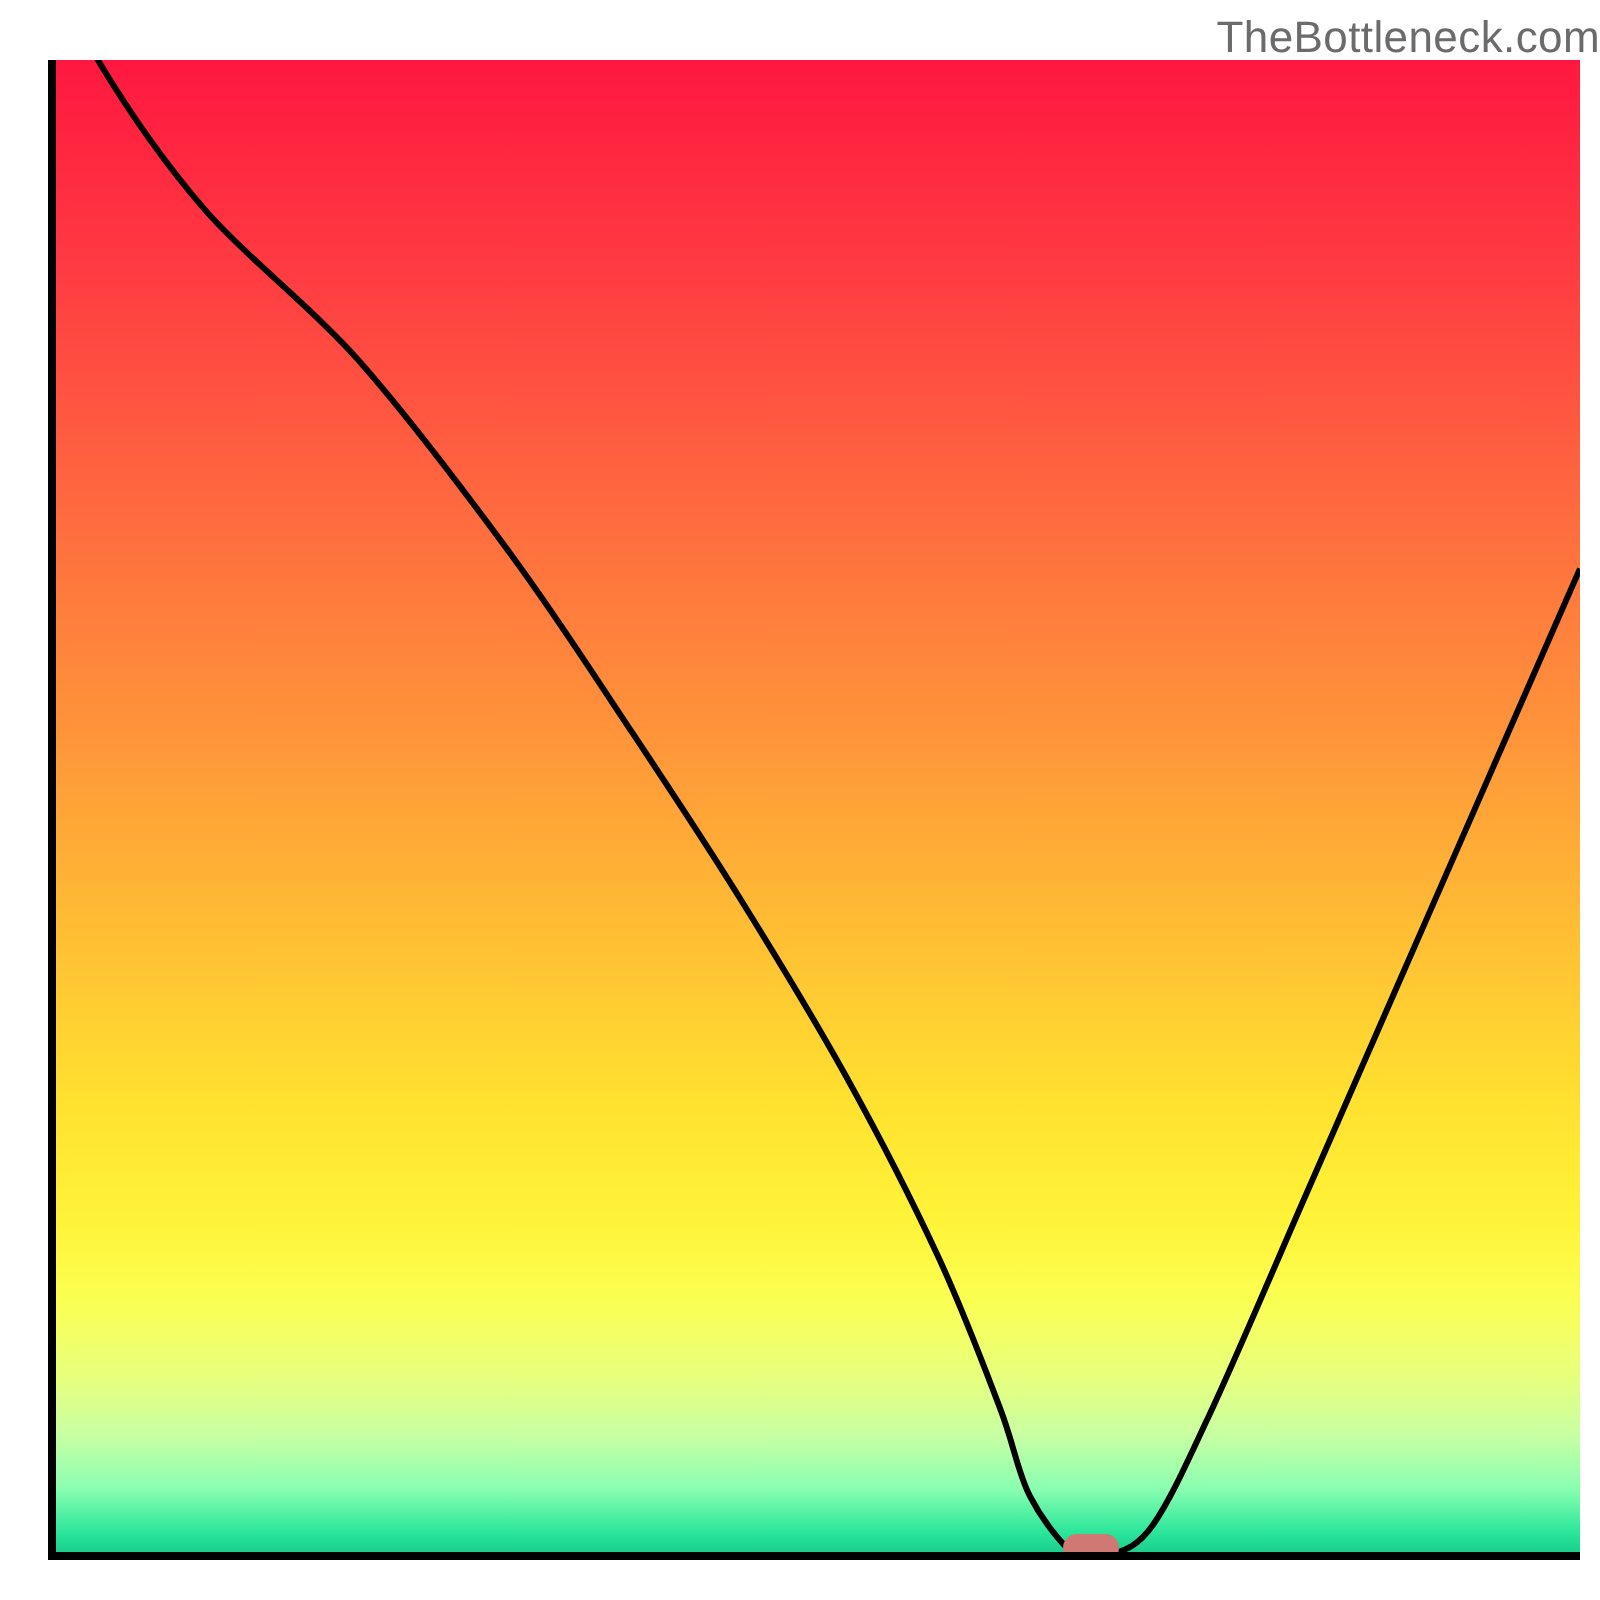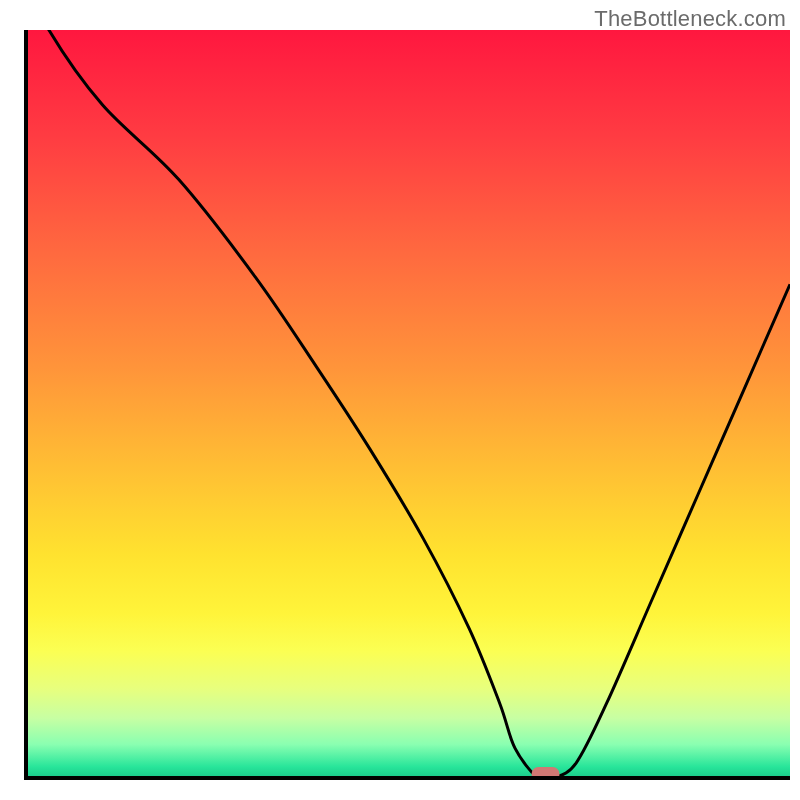"TheBottleneck.com" .watermark { right: 14px -> 0 }
